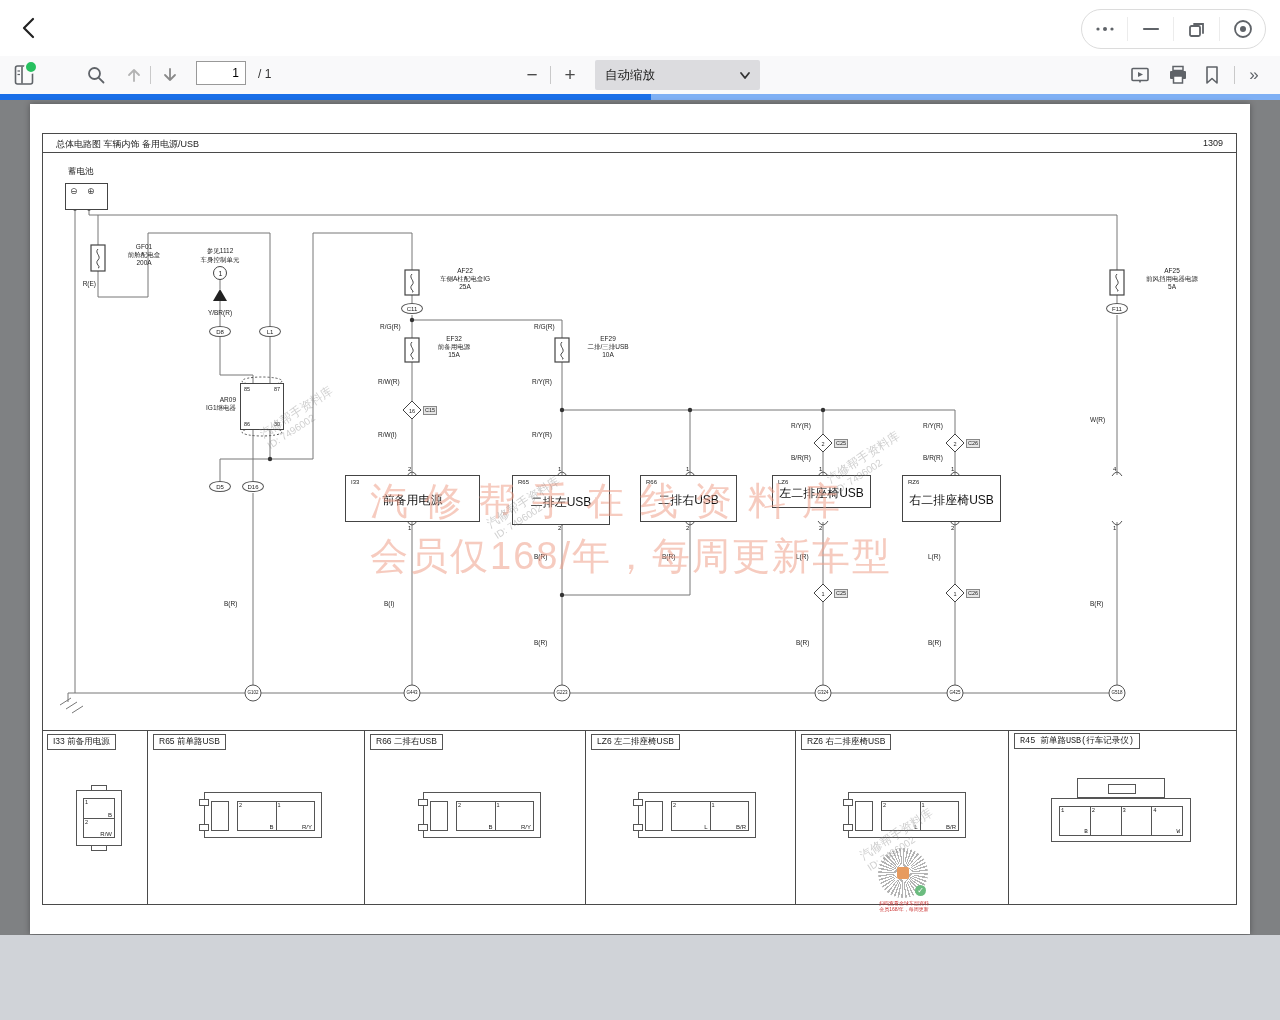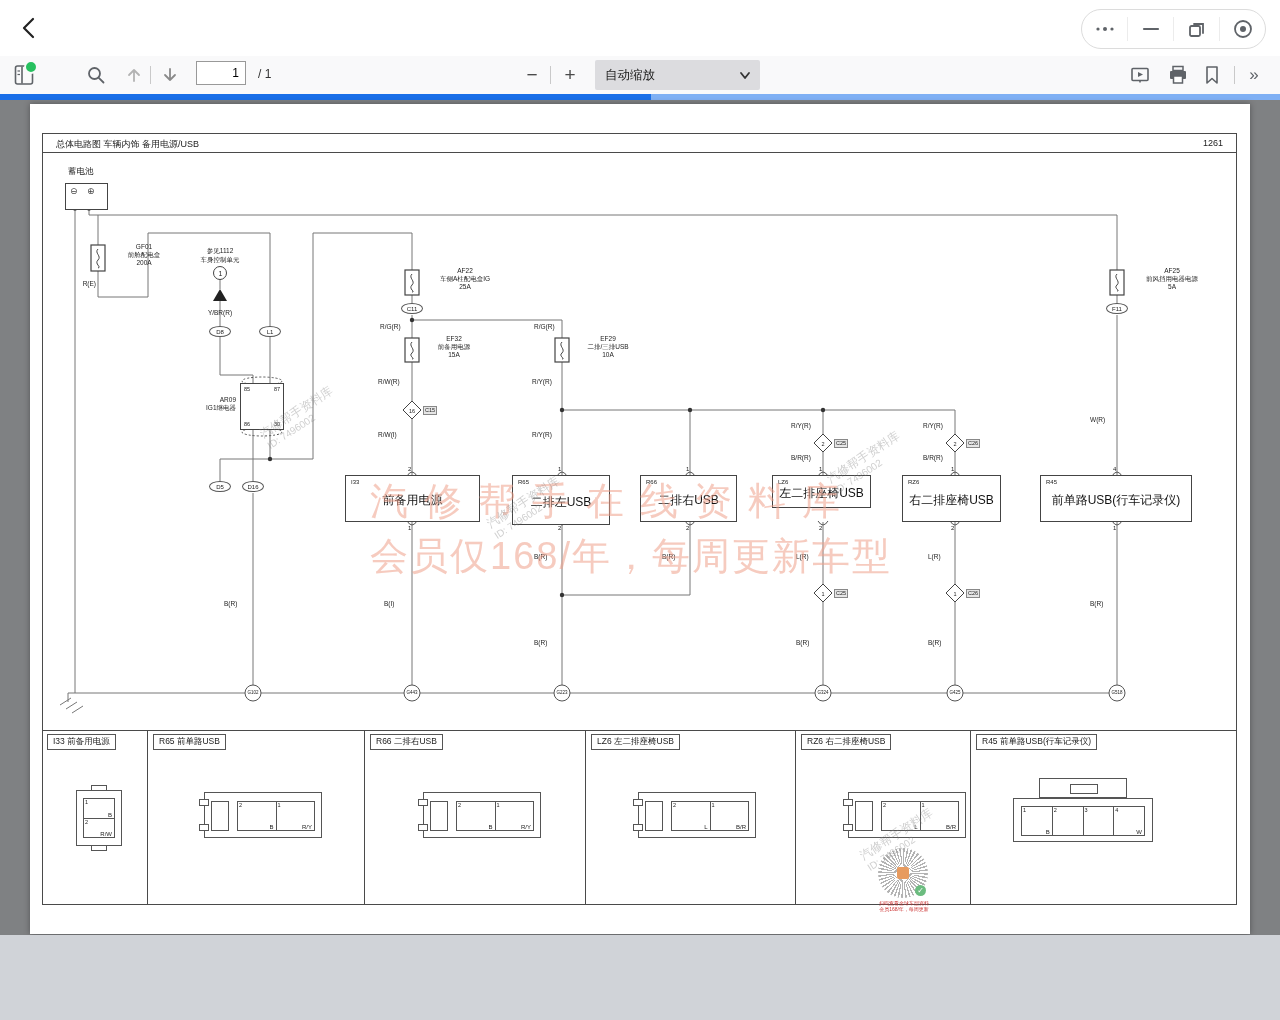"1261" span.pn { text: 1261 -> 1309 }
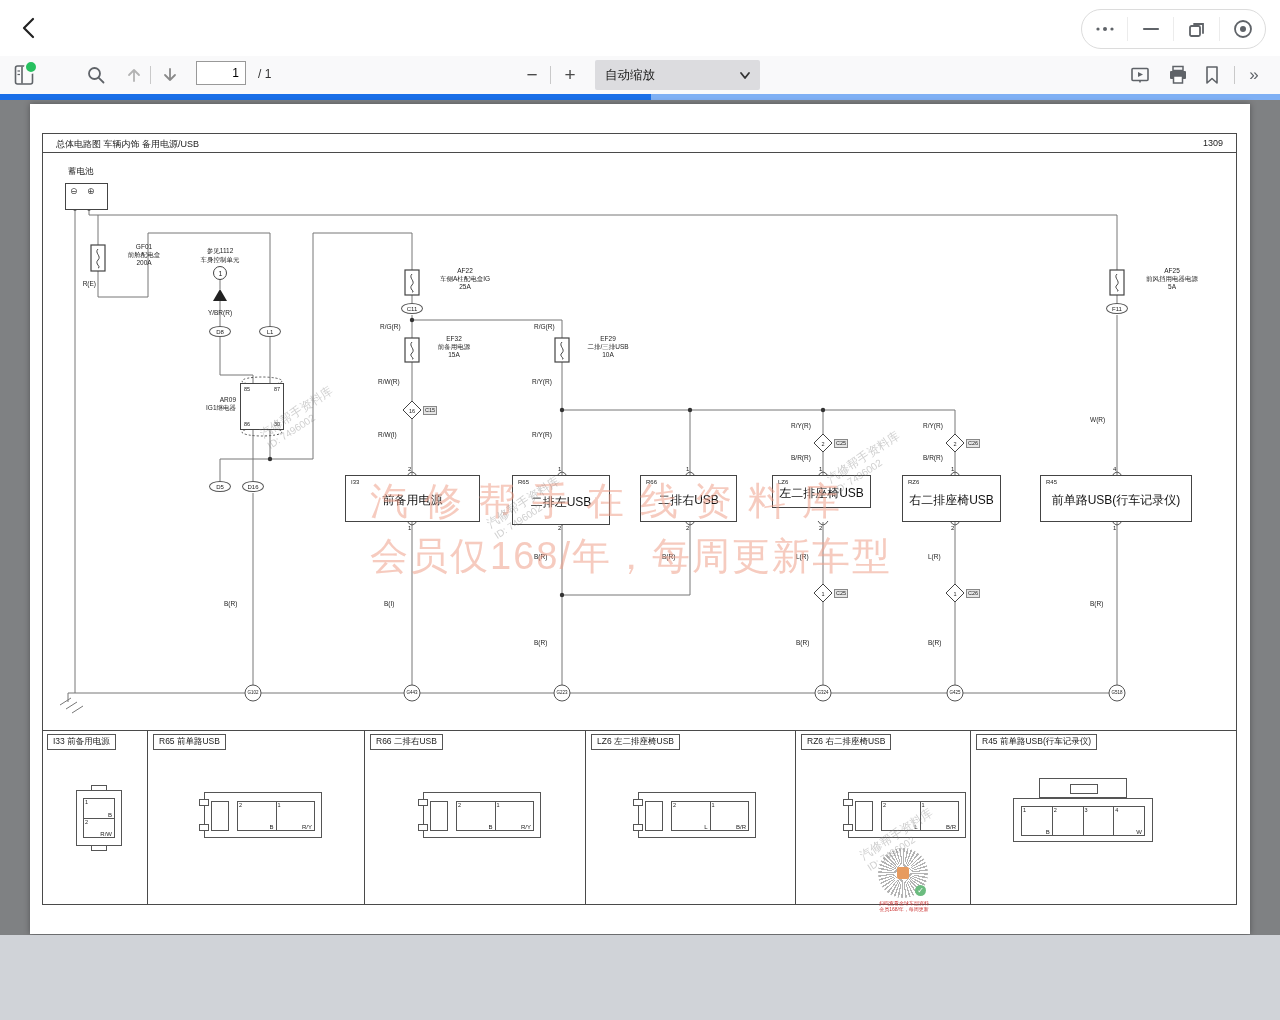"前单路USB(行车记录仪)" div.cbox { html: <div> <span>R45</span> <span>前单路USB(行车记录仪)</span> </div> -> none }
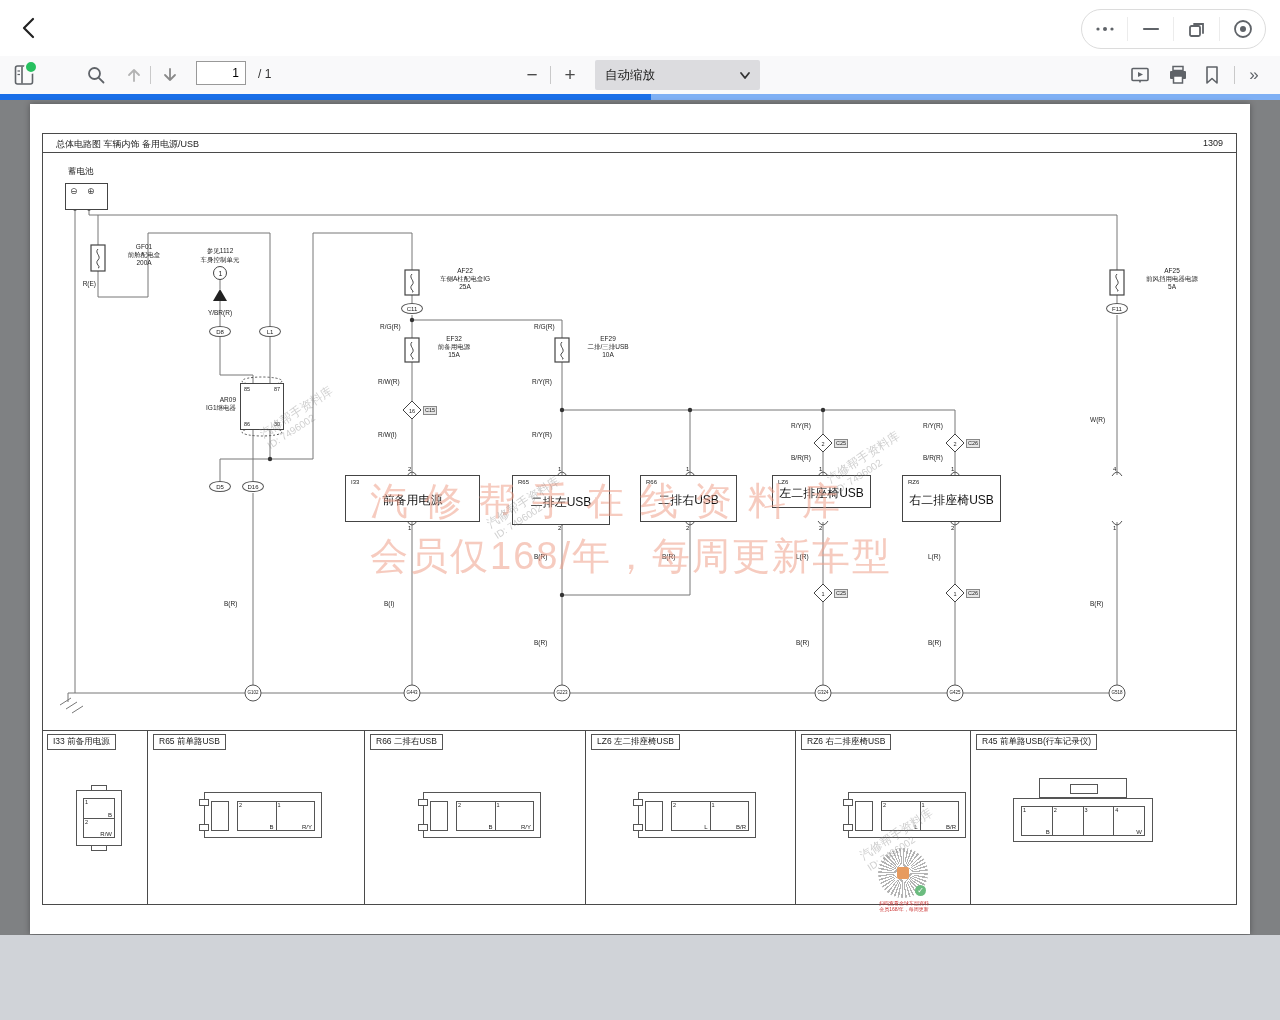"R45 前单路USB(行车记录仪)" div.section { font-family: none -> Liberation Mono, monospace; left: 940px -> 978px }
